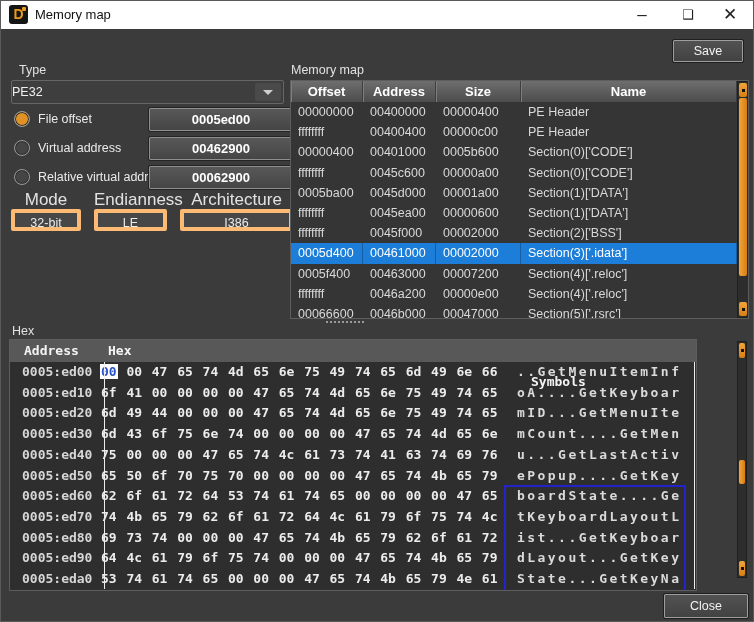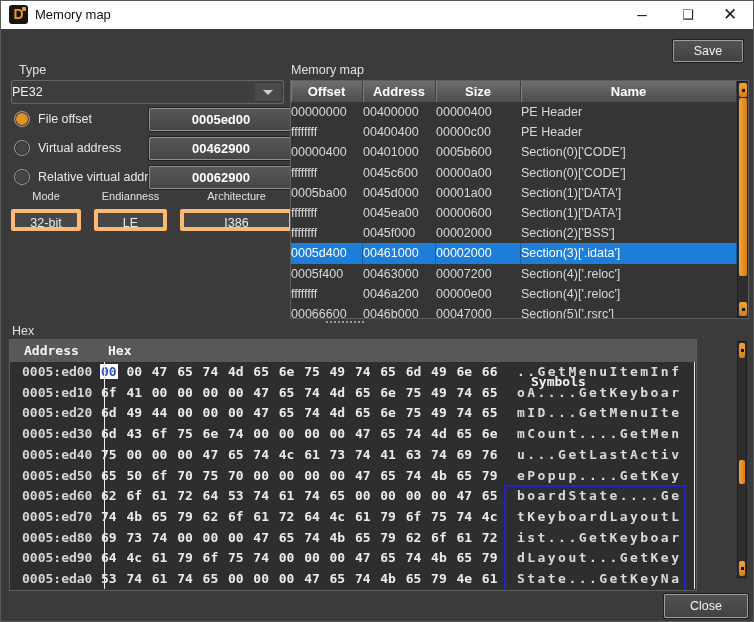"00000000" .mm-cell { padding-left: none -> 7px }
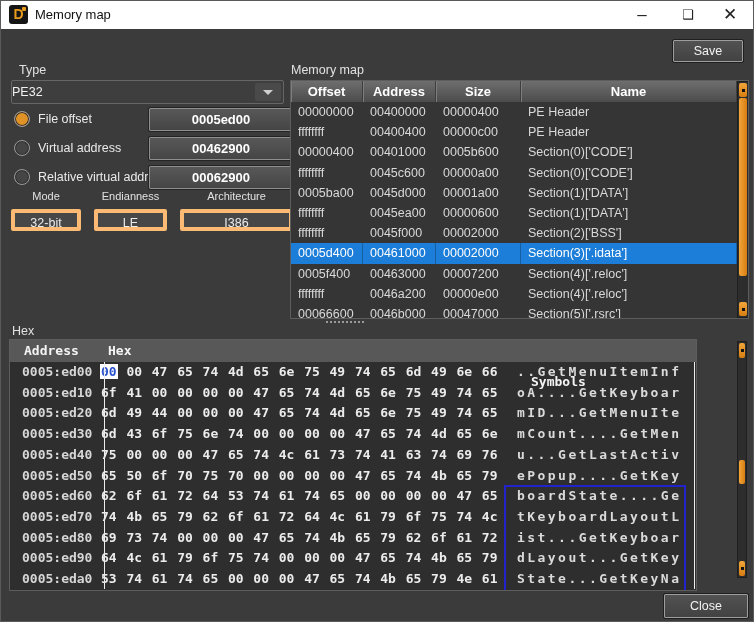"Mode" .mini-label { font-size: 11px -> 17px }
